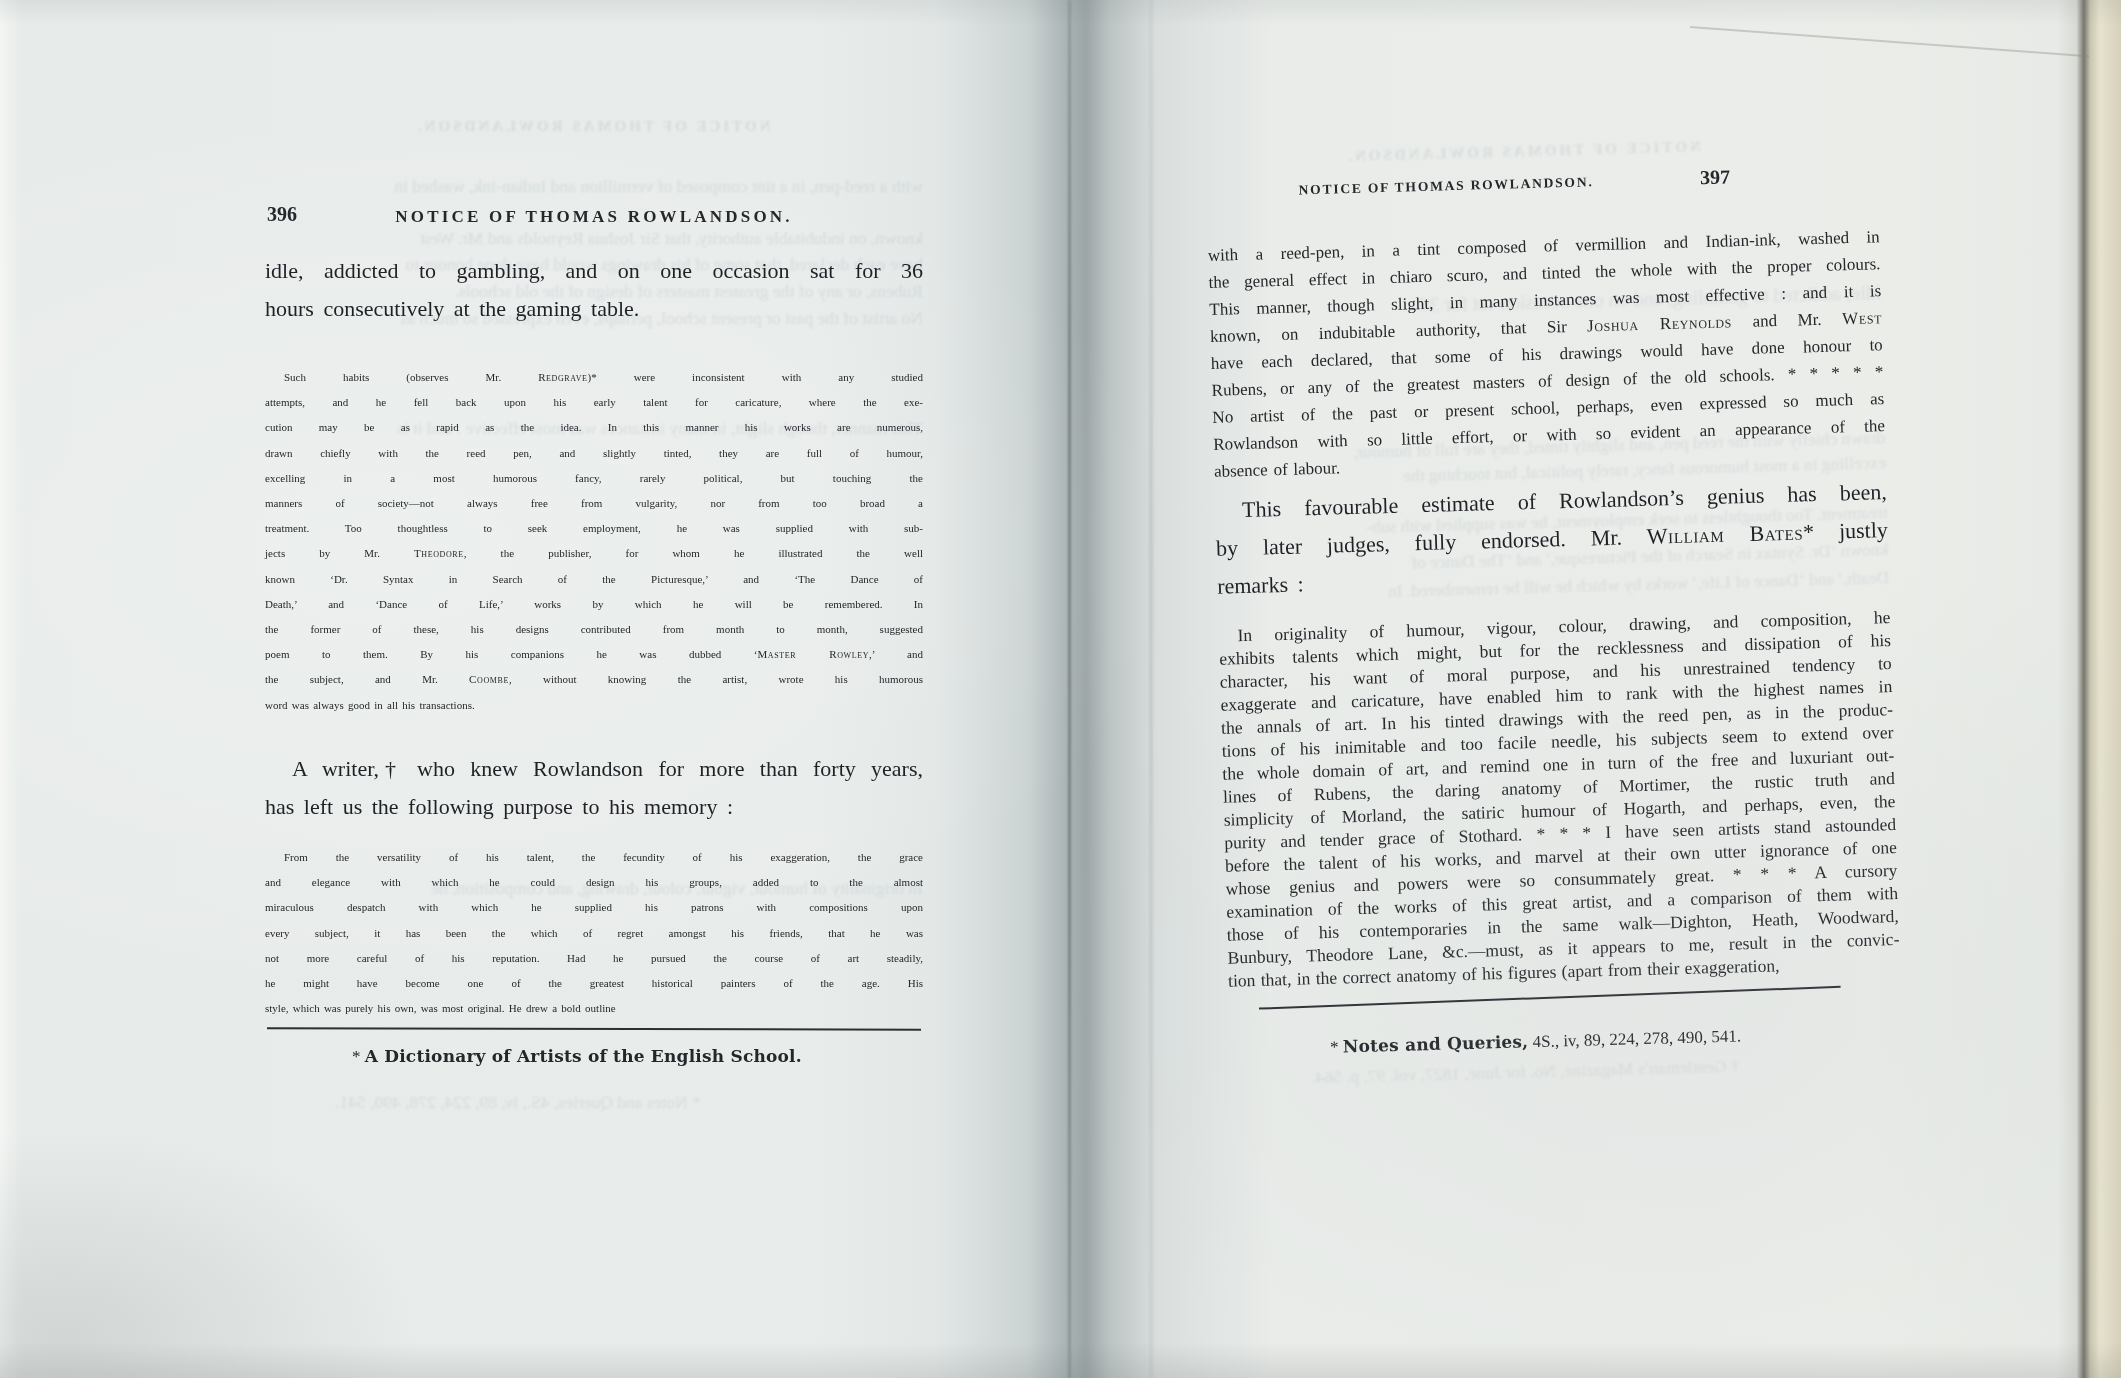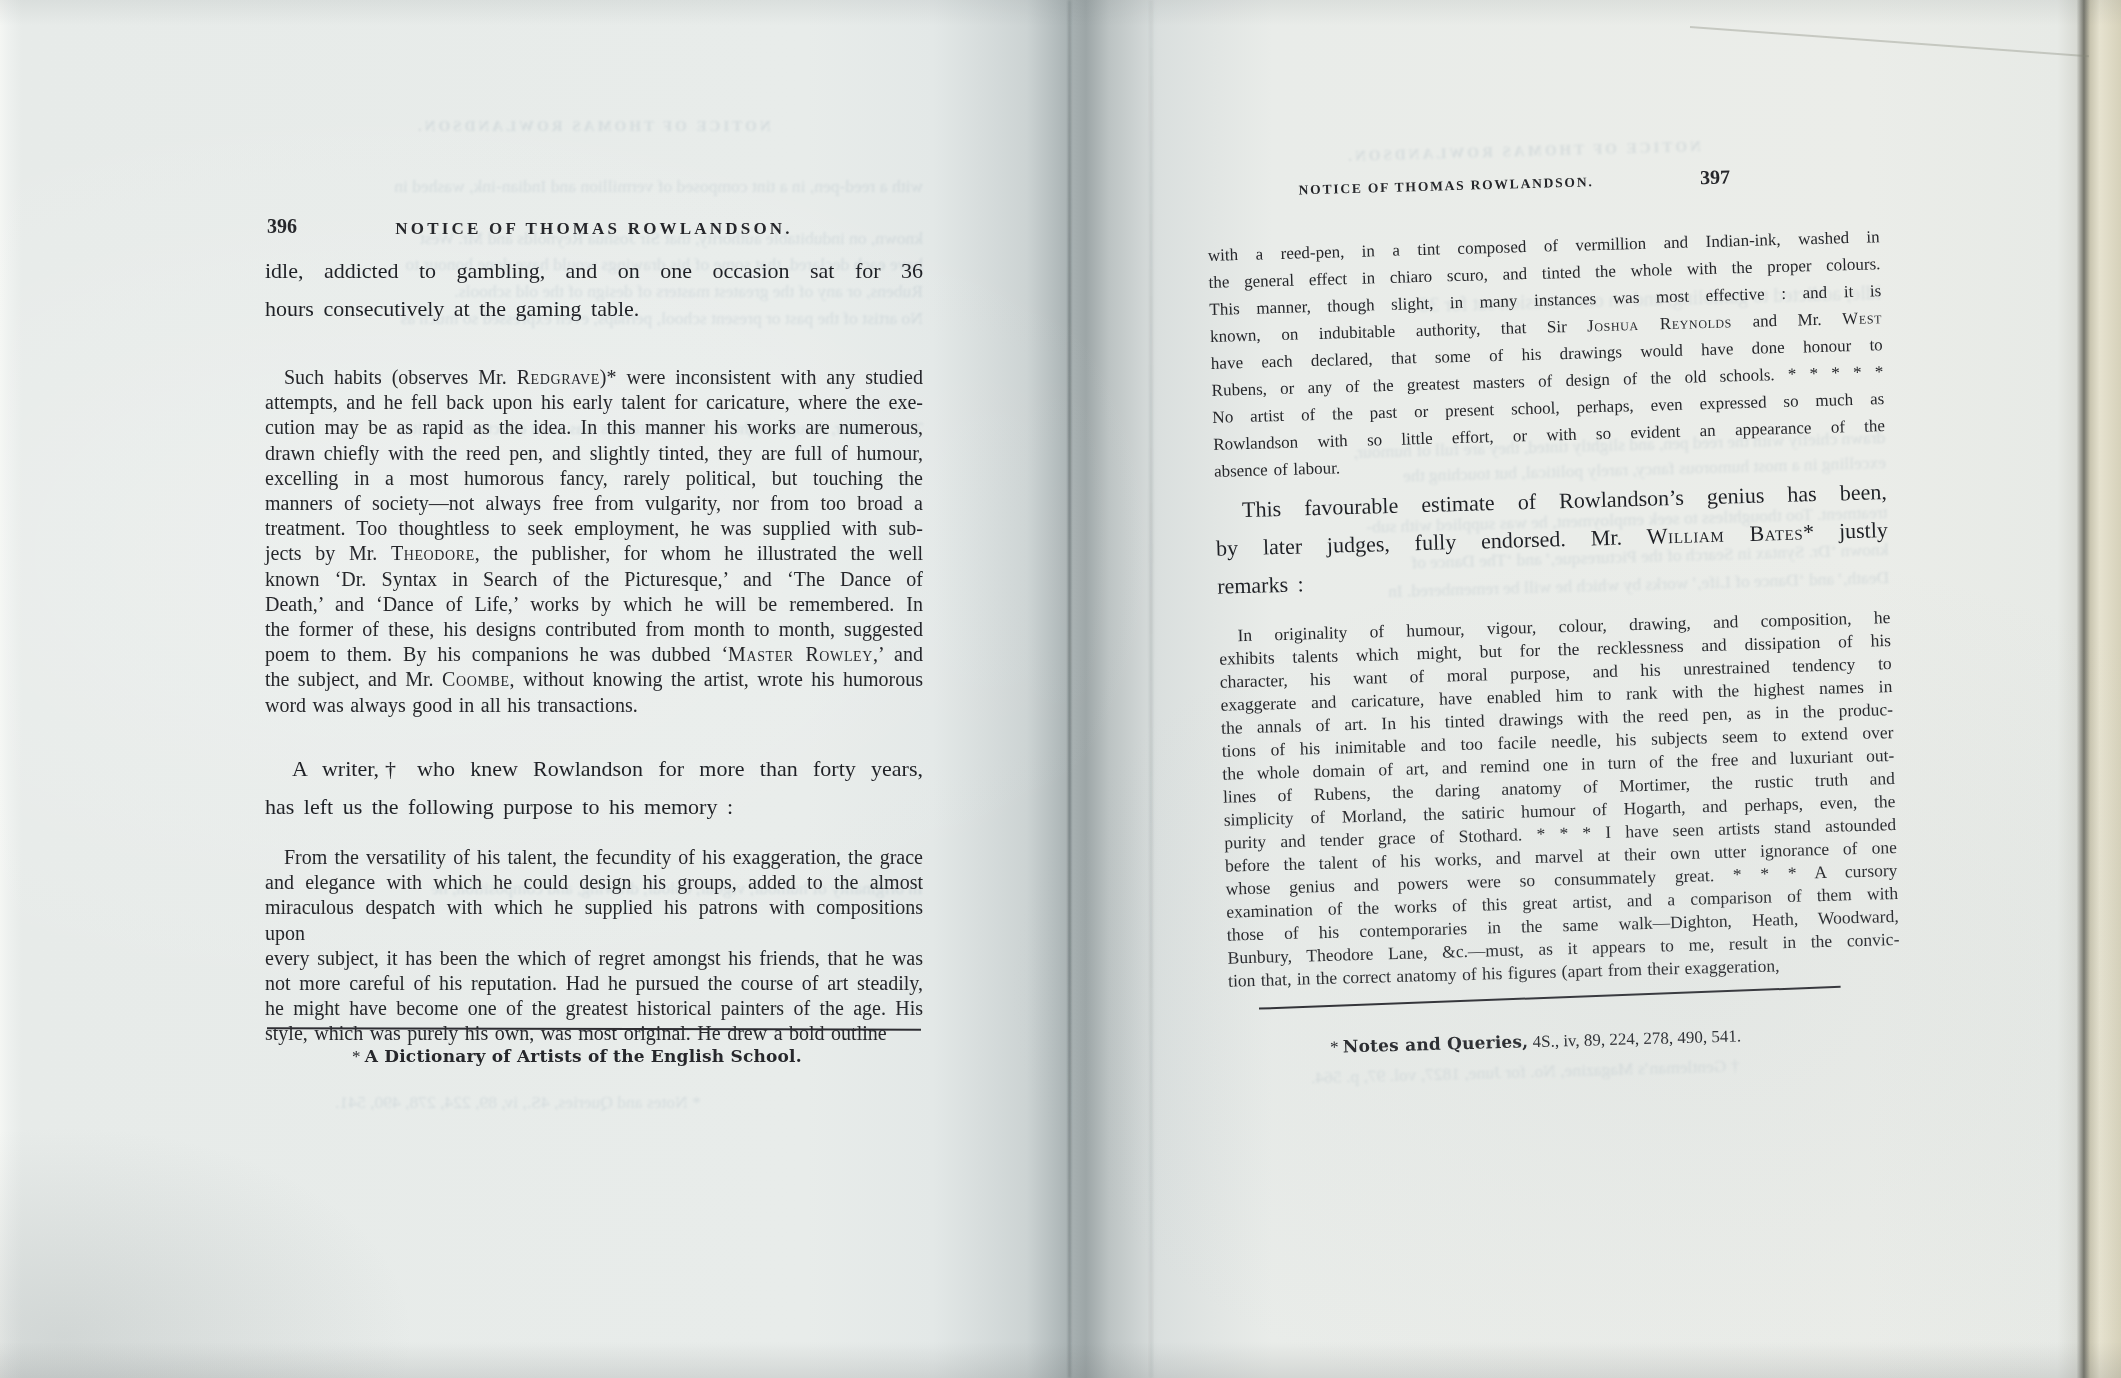"396" .l-rh { top: 215px -> 203px }
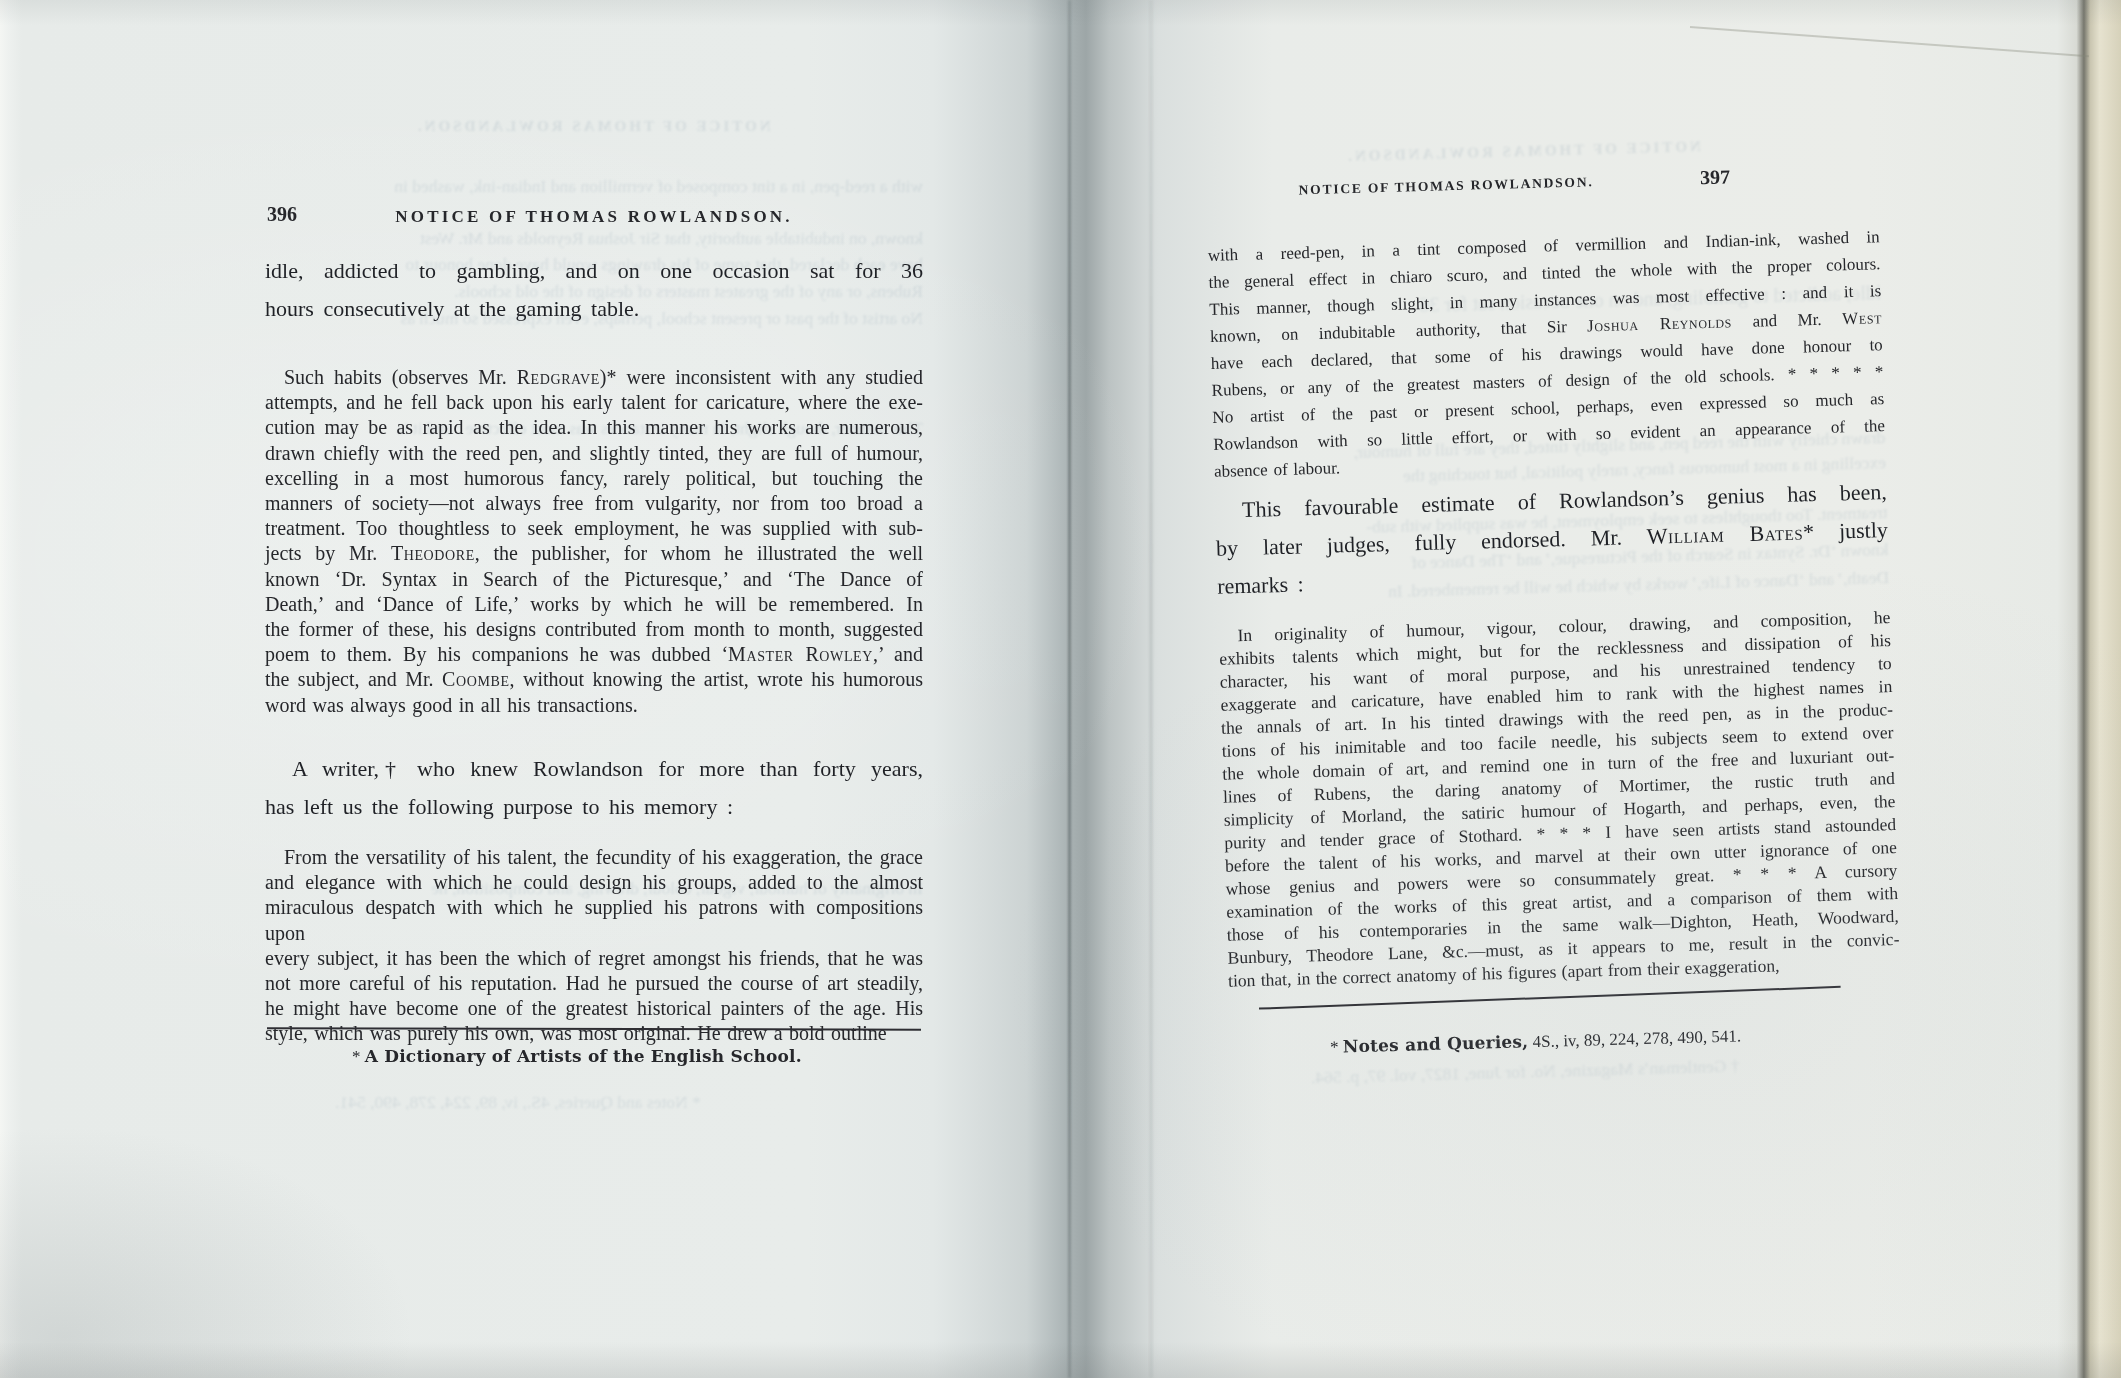"Such habits (observes Mr. Redgrave)*" .small { font-size: 20px -> 11px }
